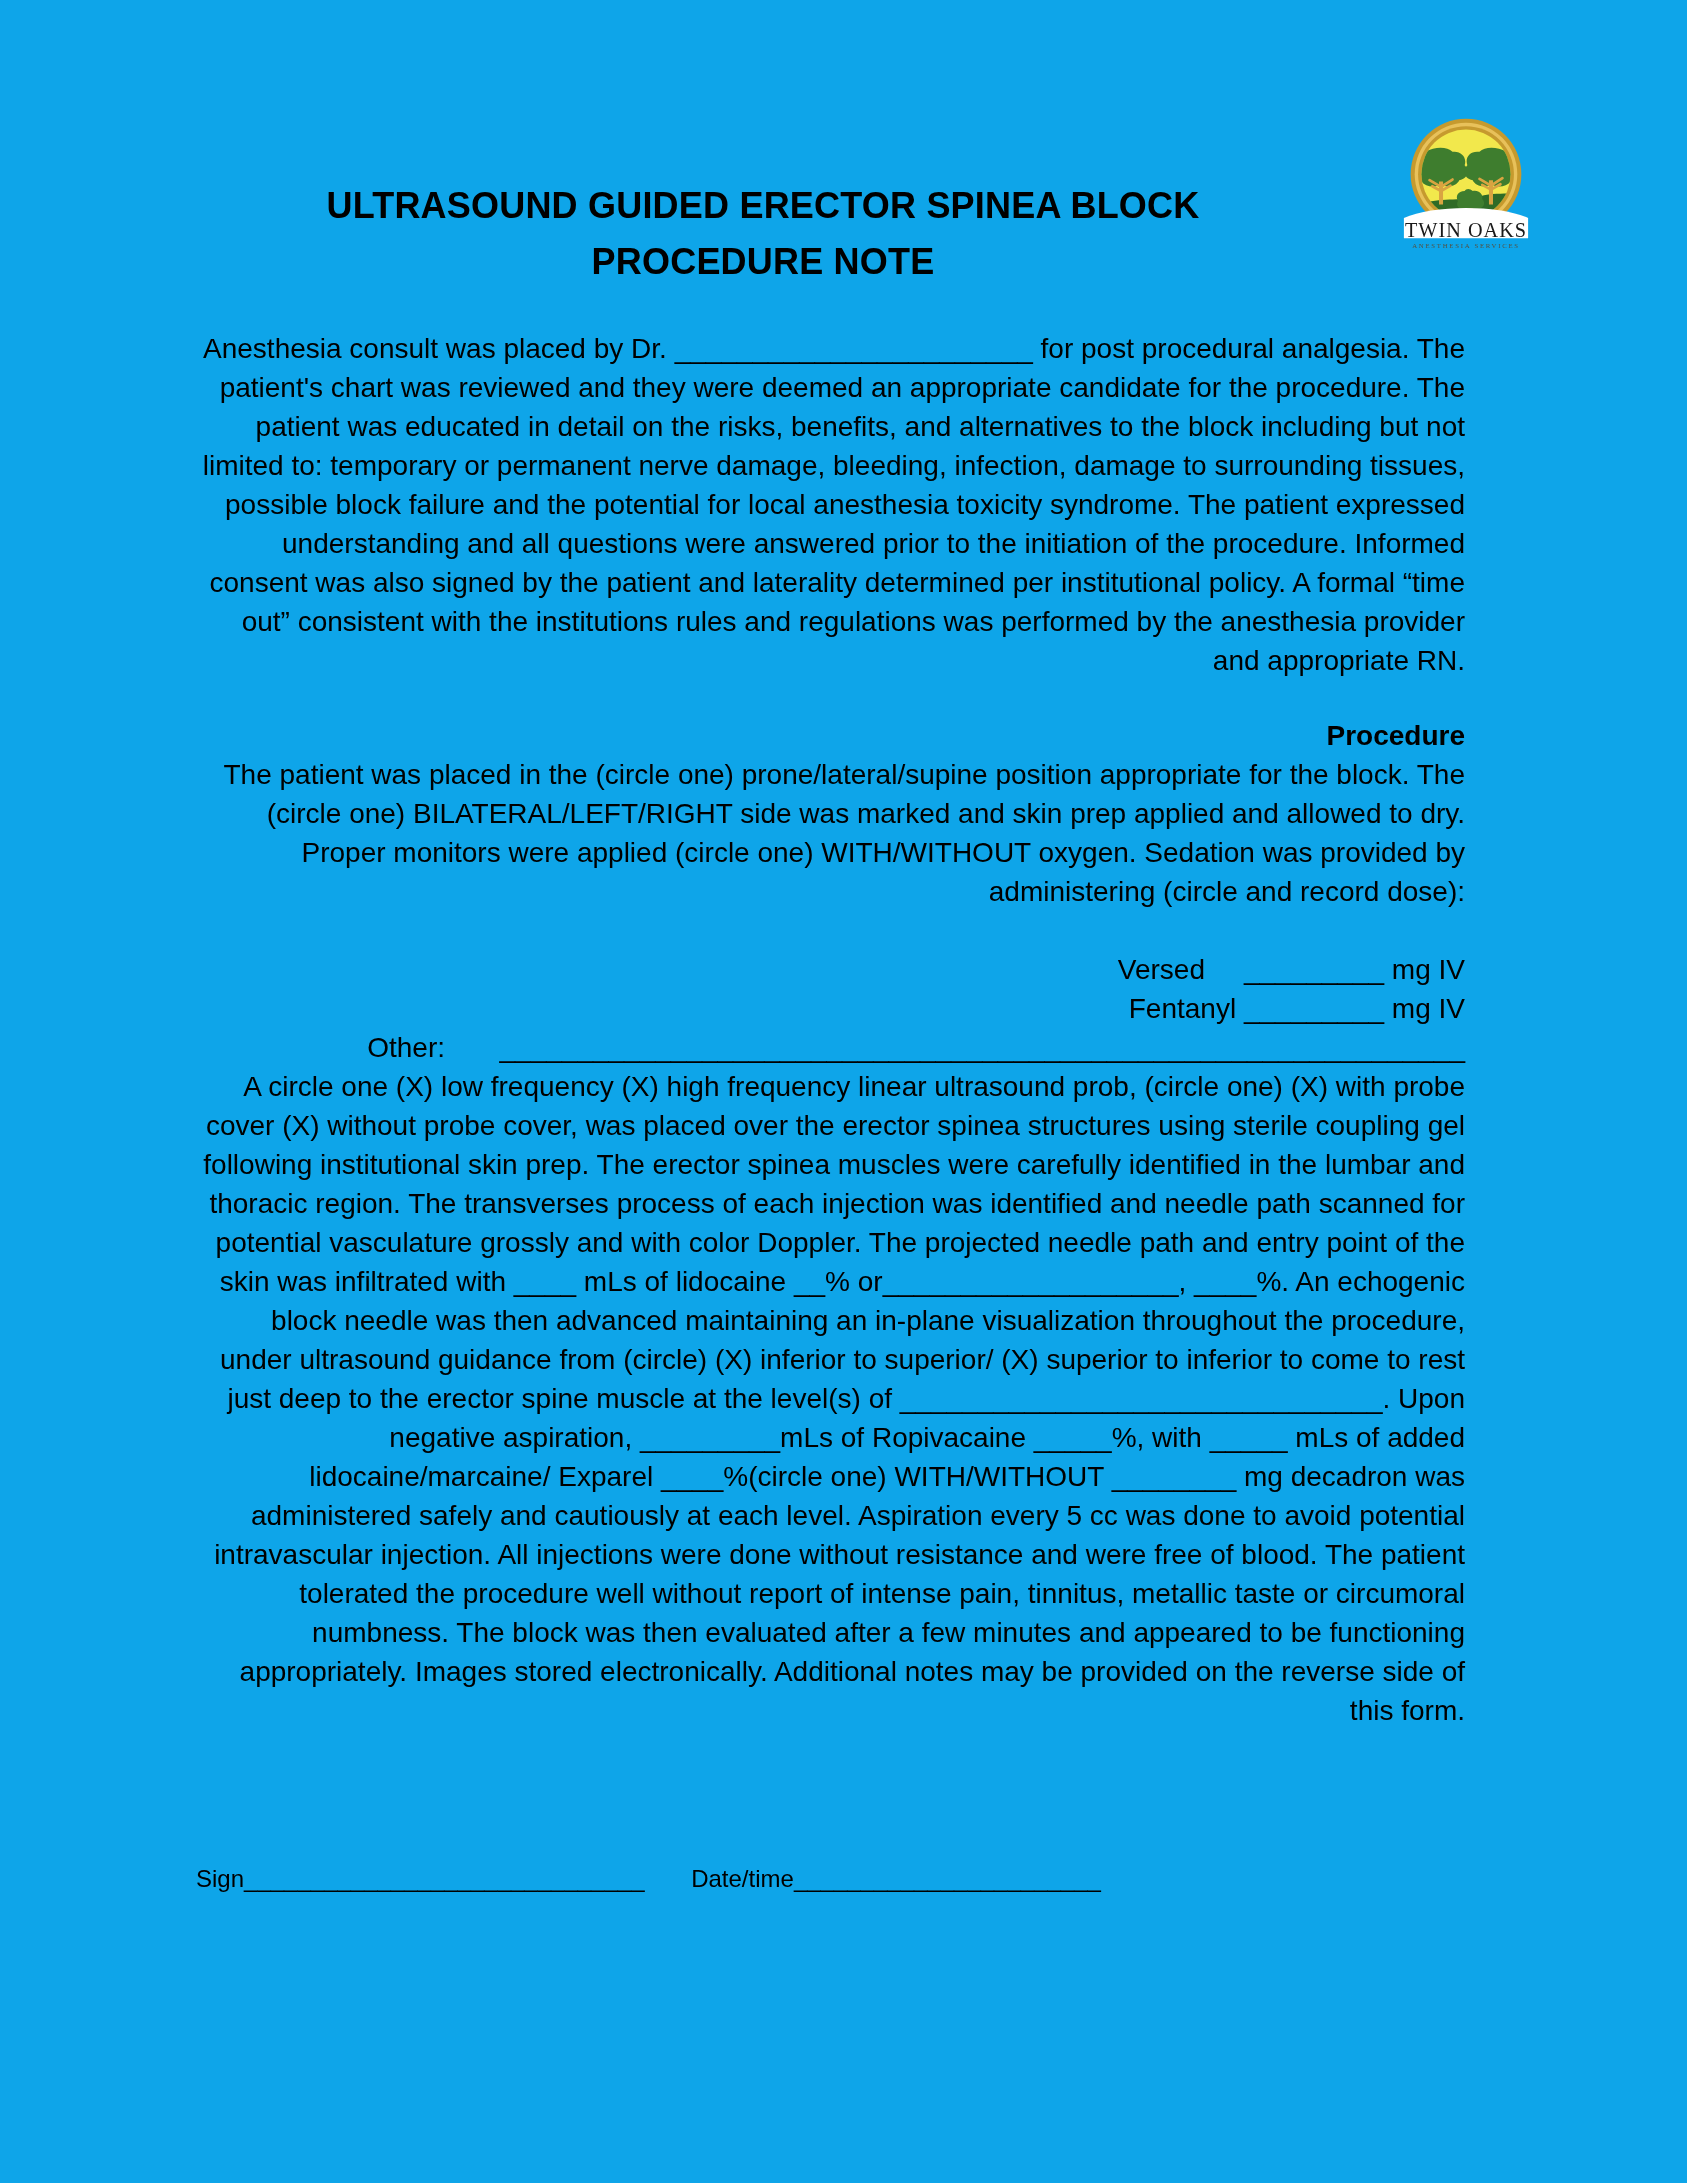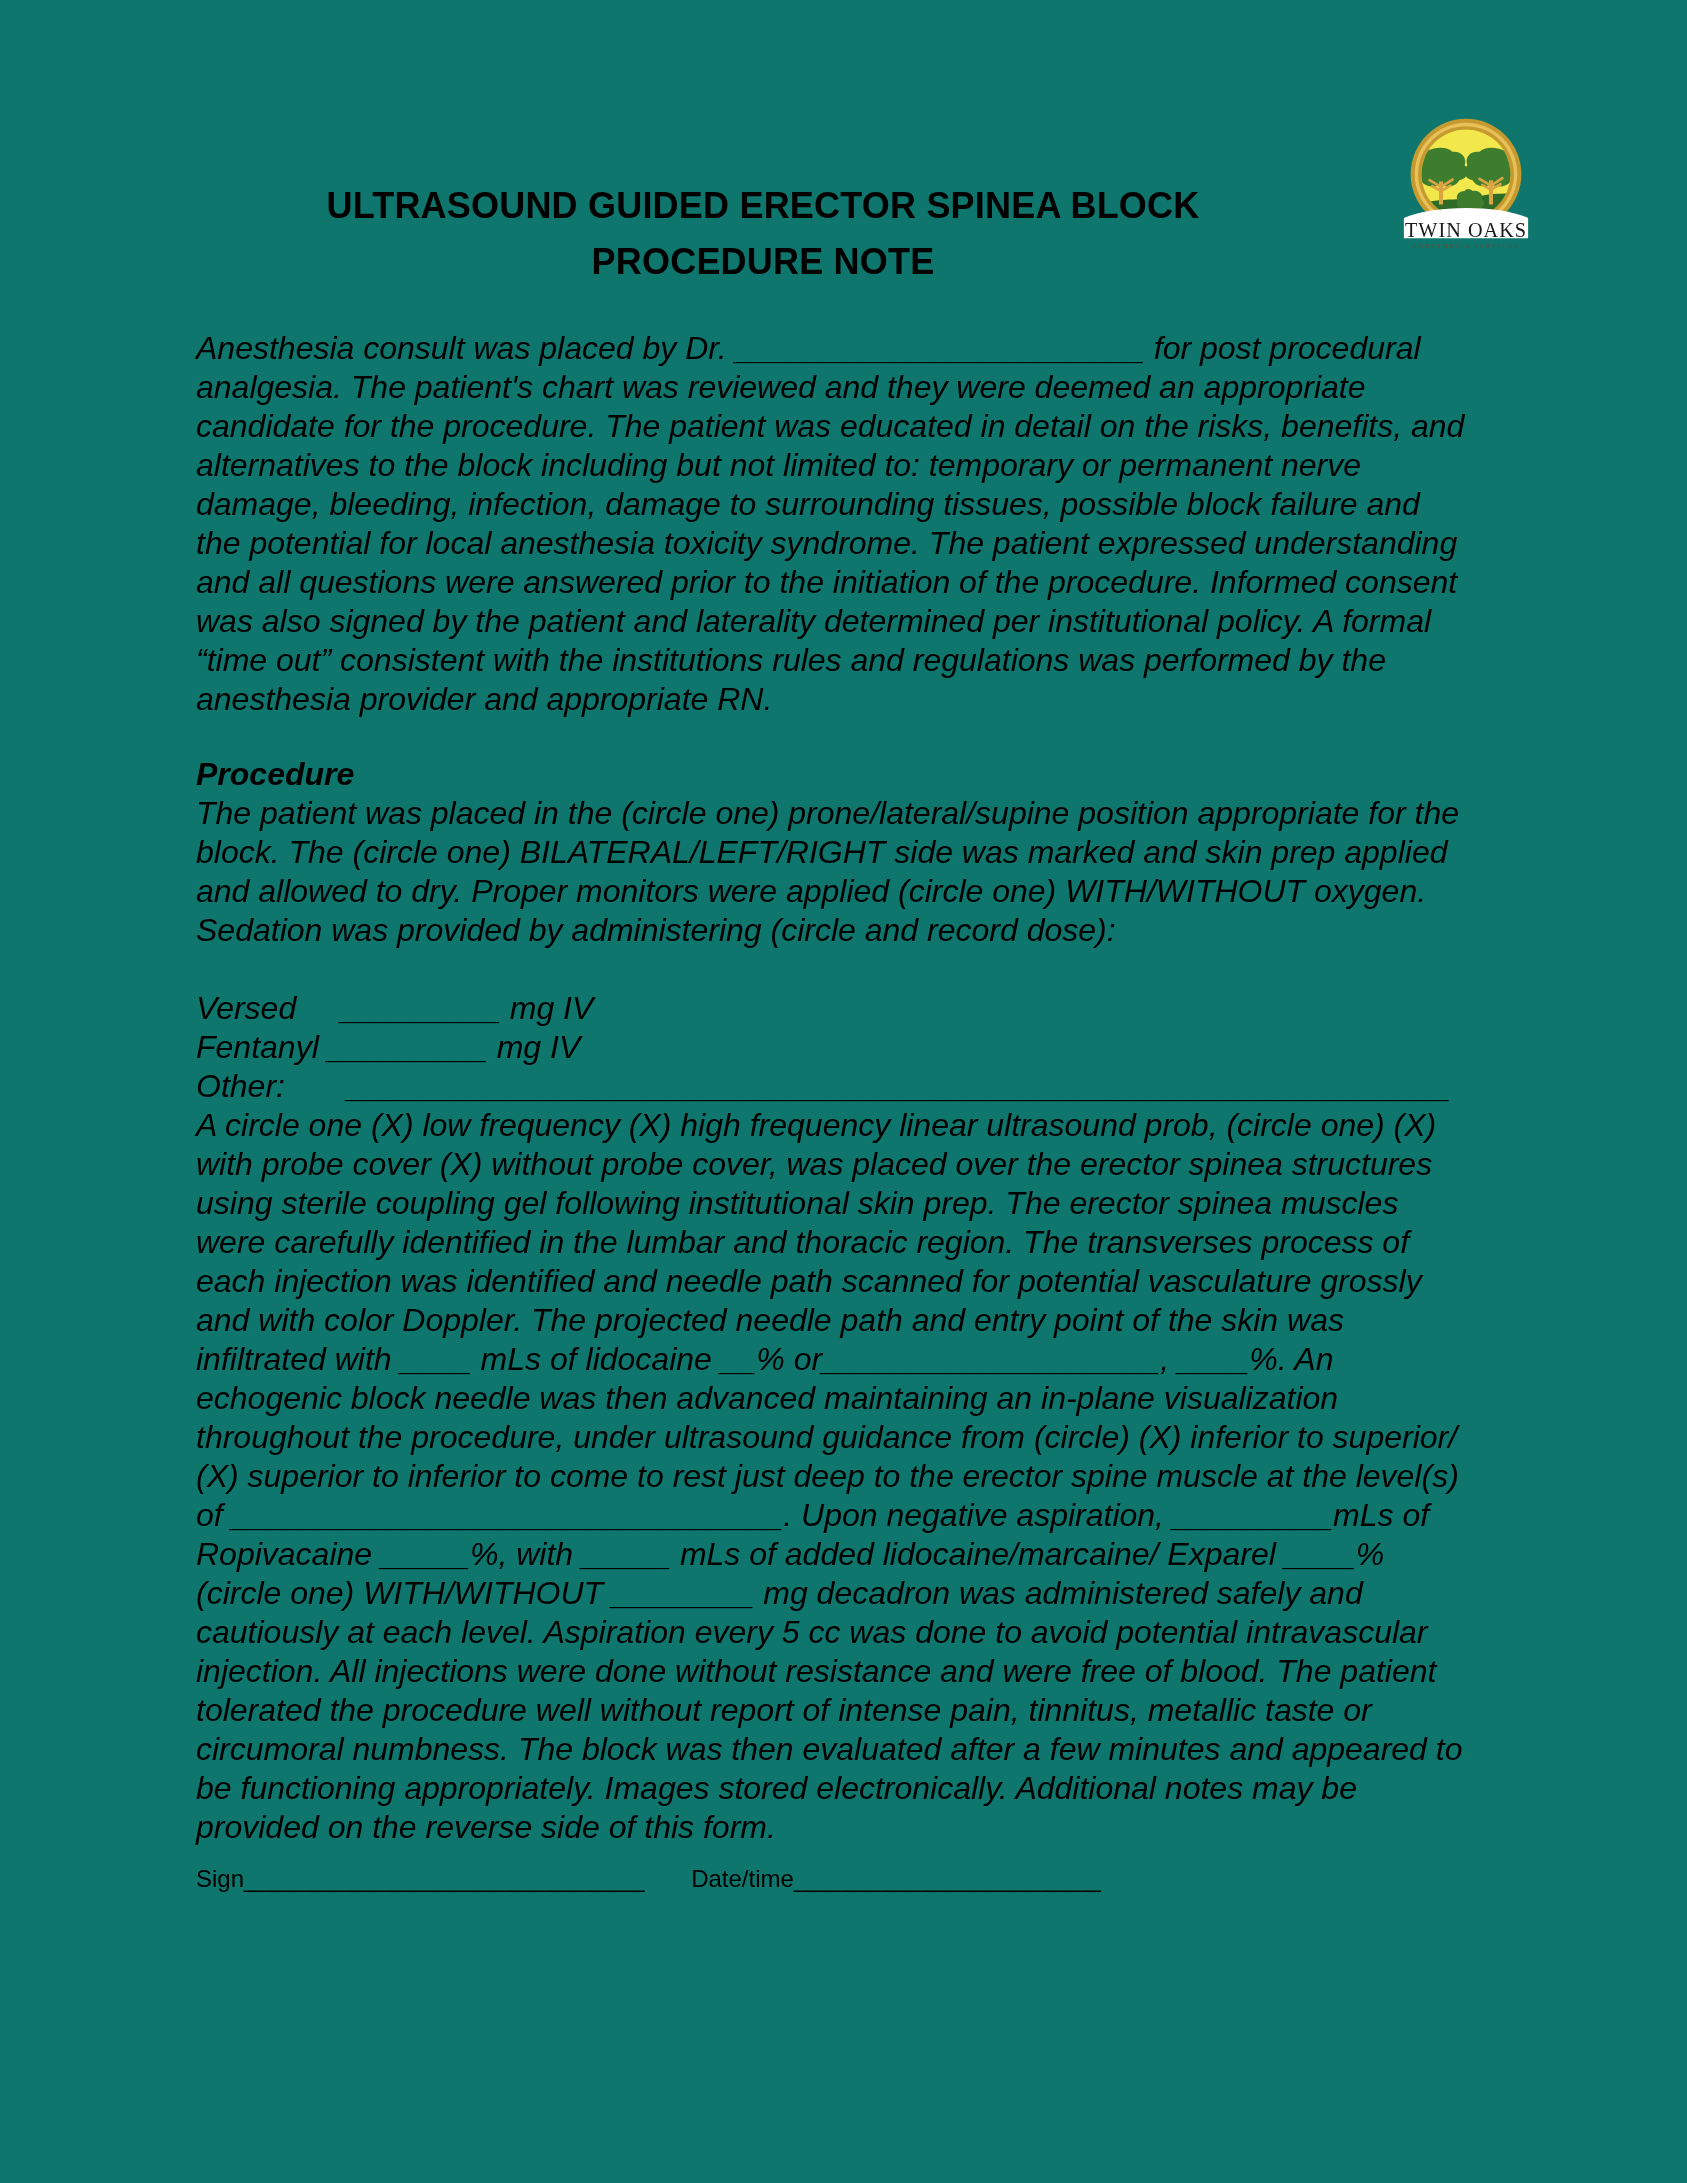"ULTRASOUND GUIDED ERECTOR SPINEA BLOCK" .page { background: #0f766e -> #0ea5e9 }
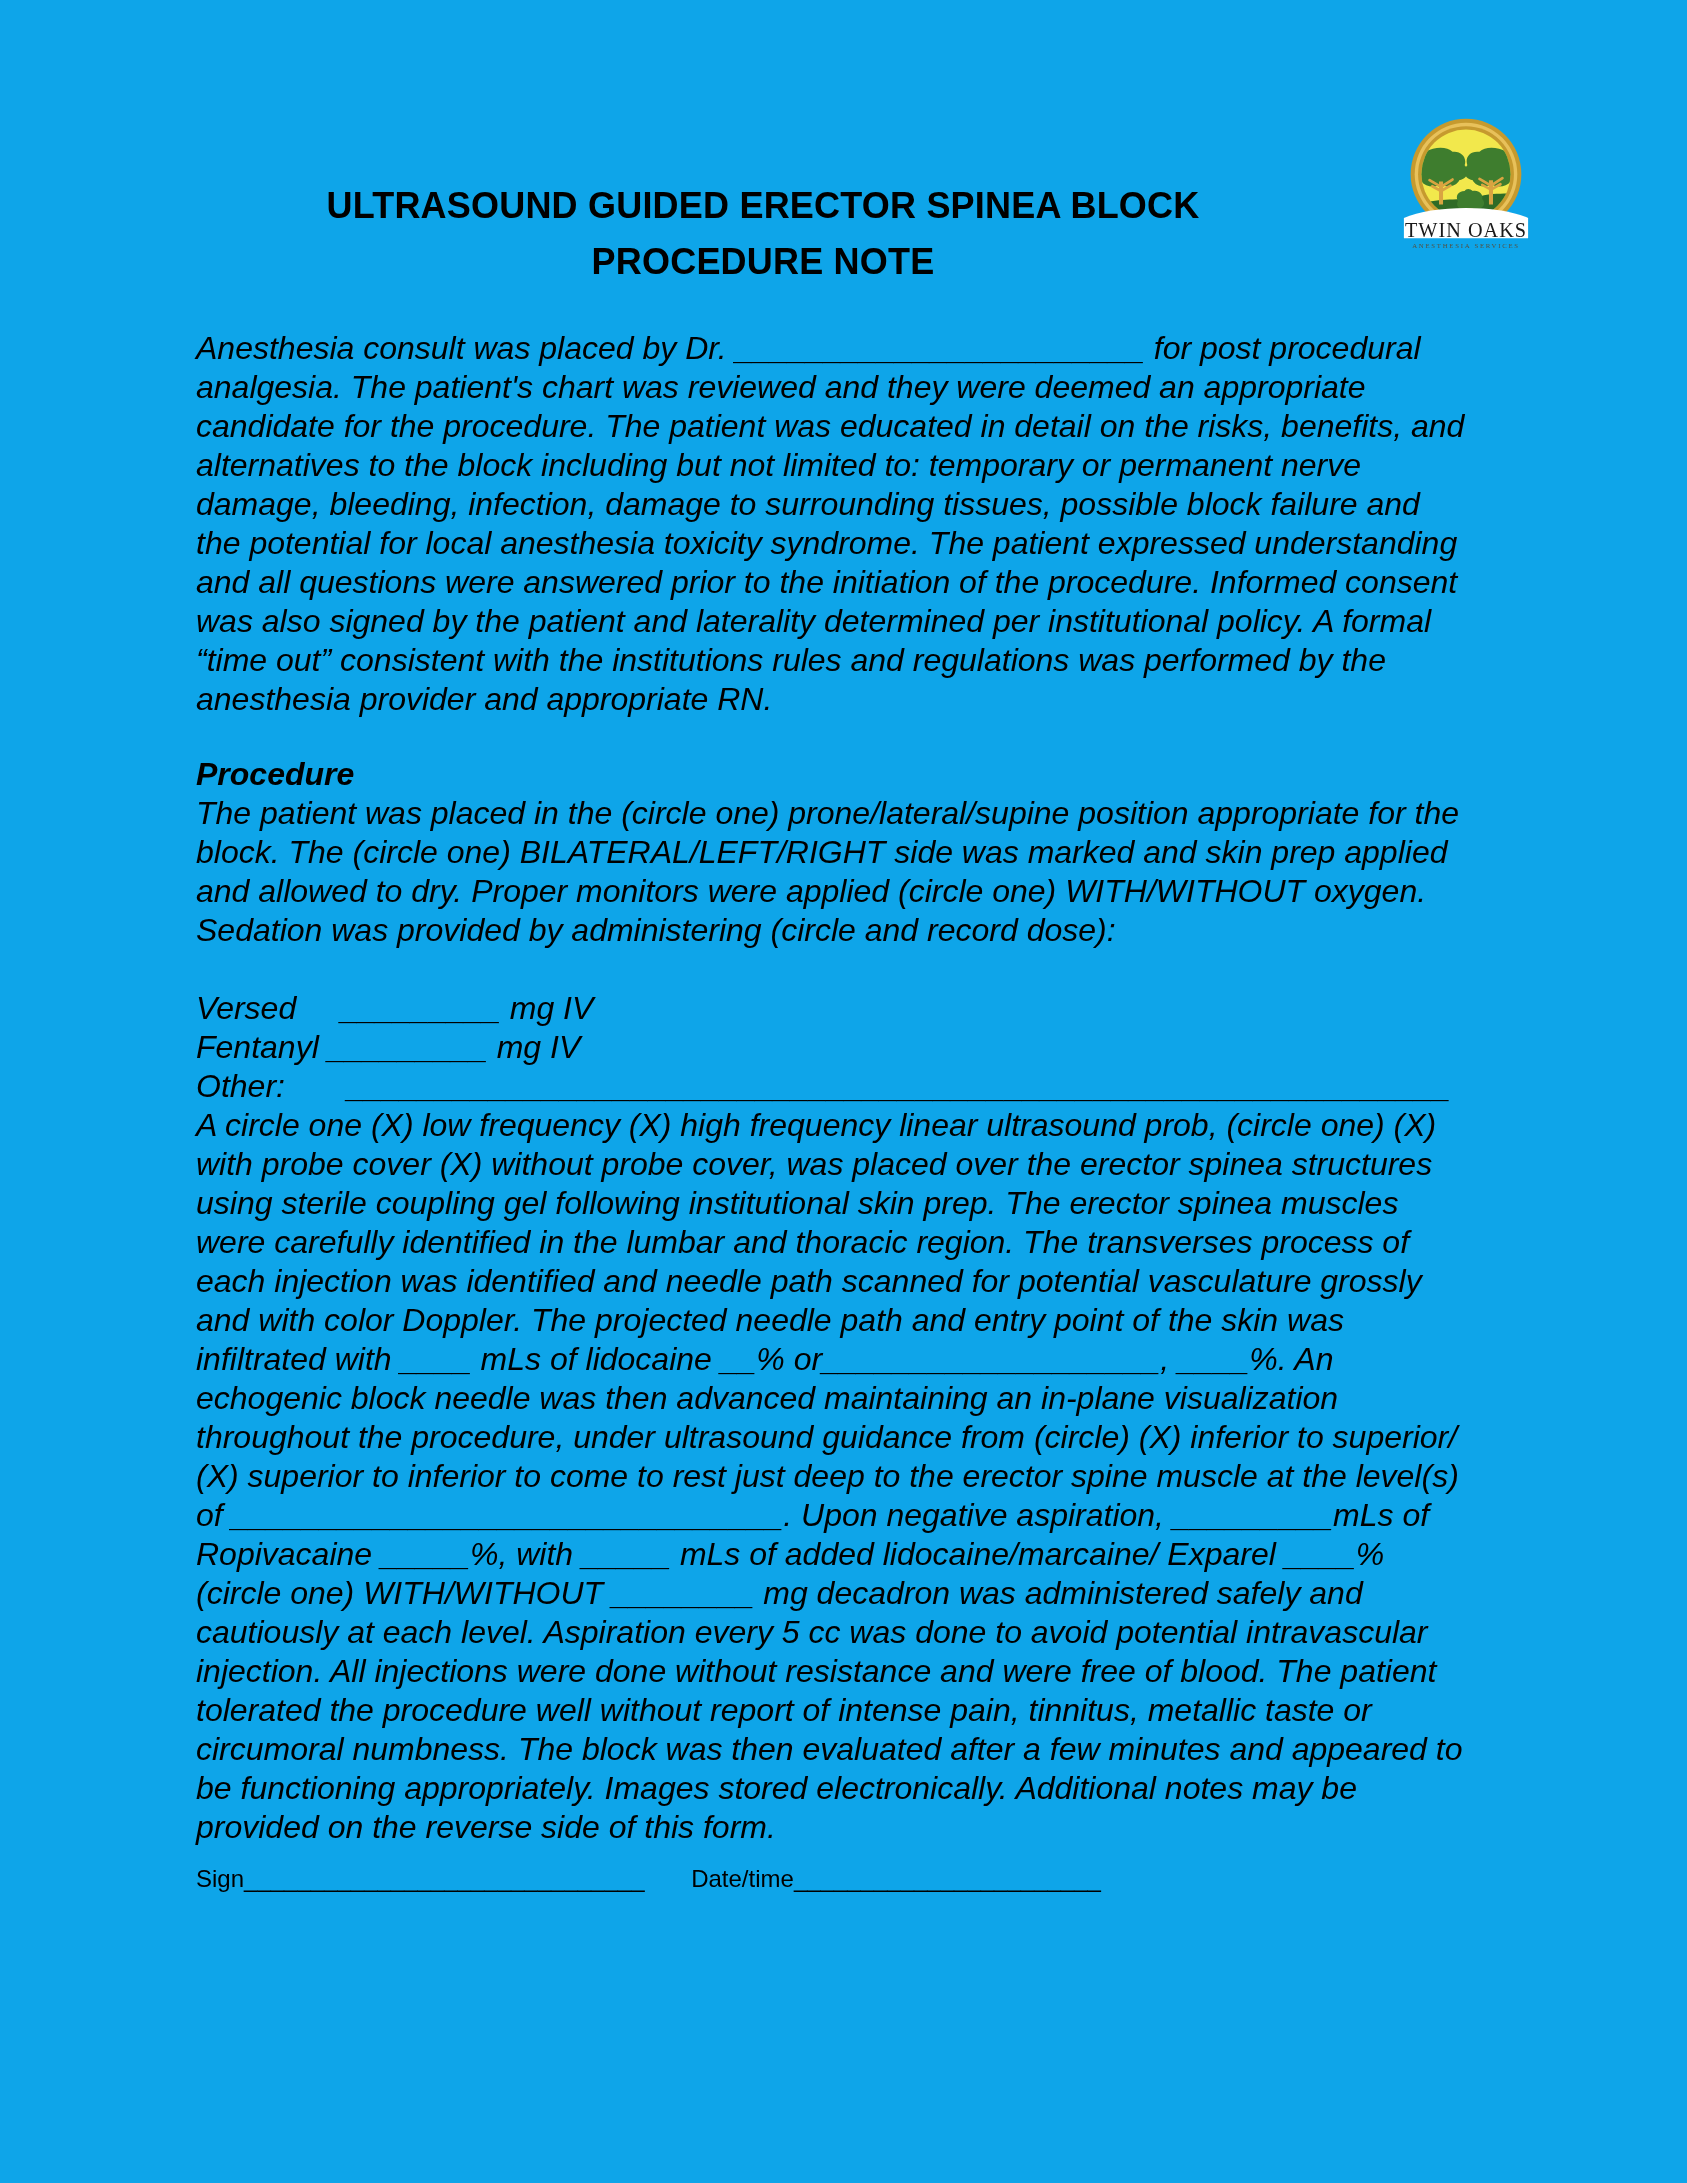"Anesthesia consult was placed by" .body-text { font-size: 32px -> 28px; font-style: italic -> none; text-align: left -> right }
